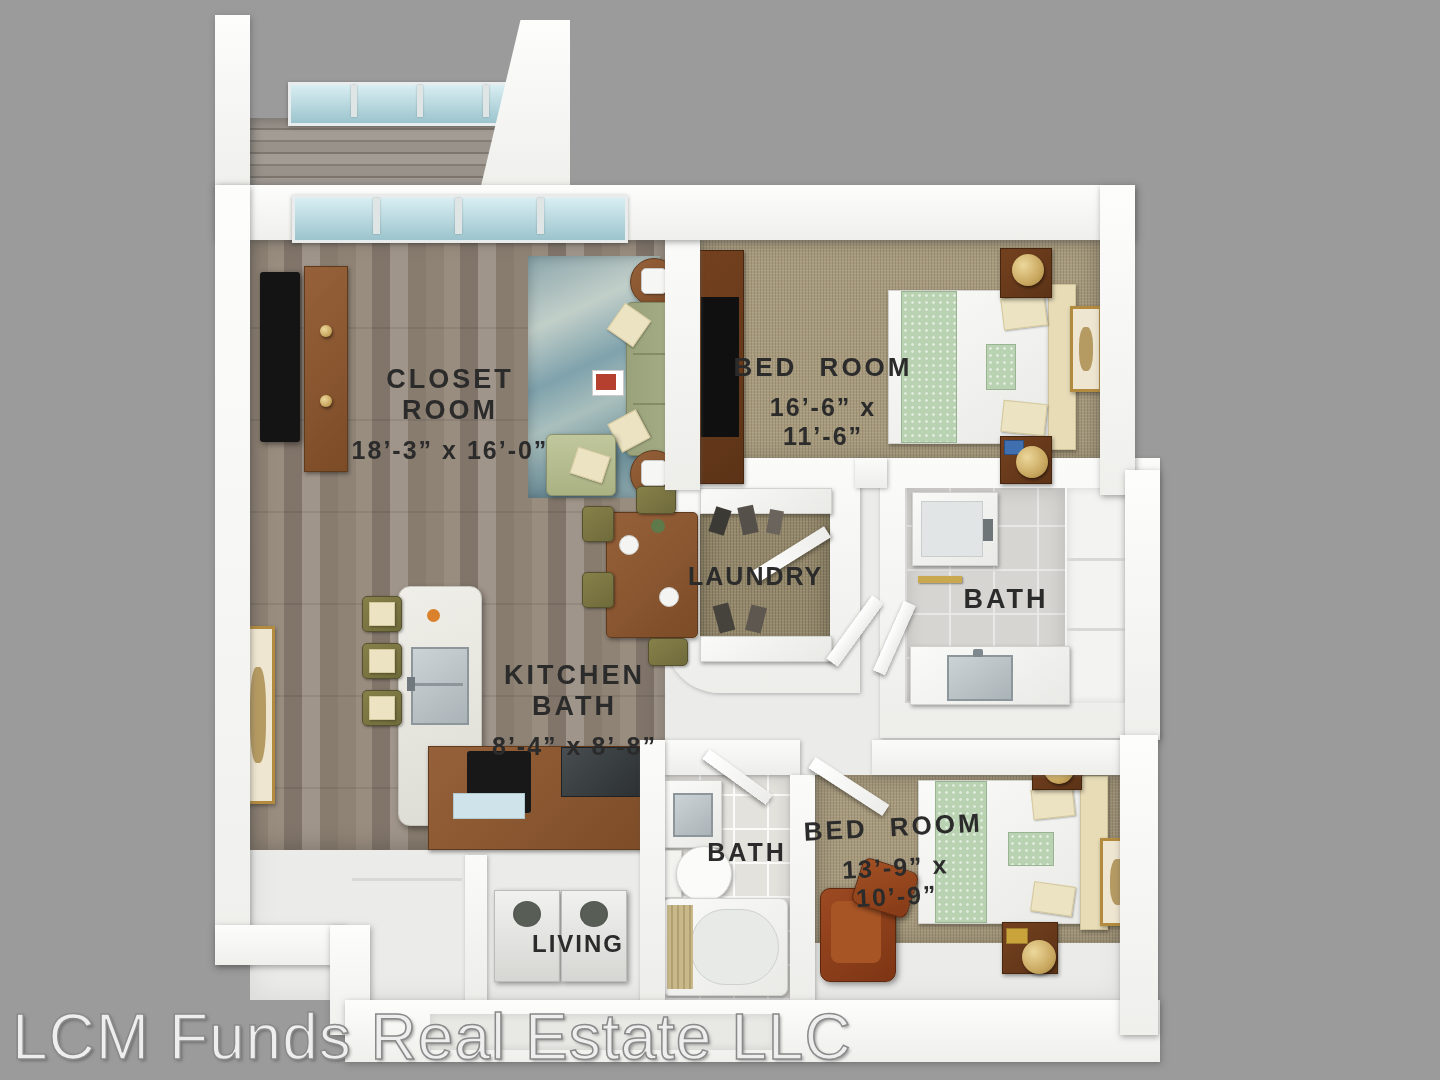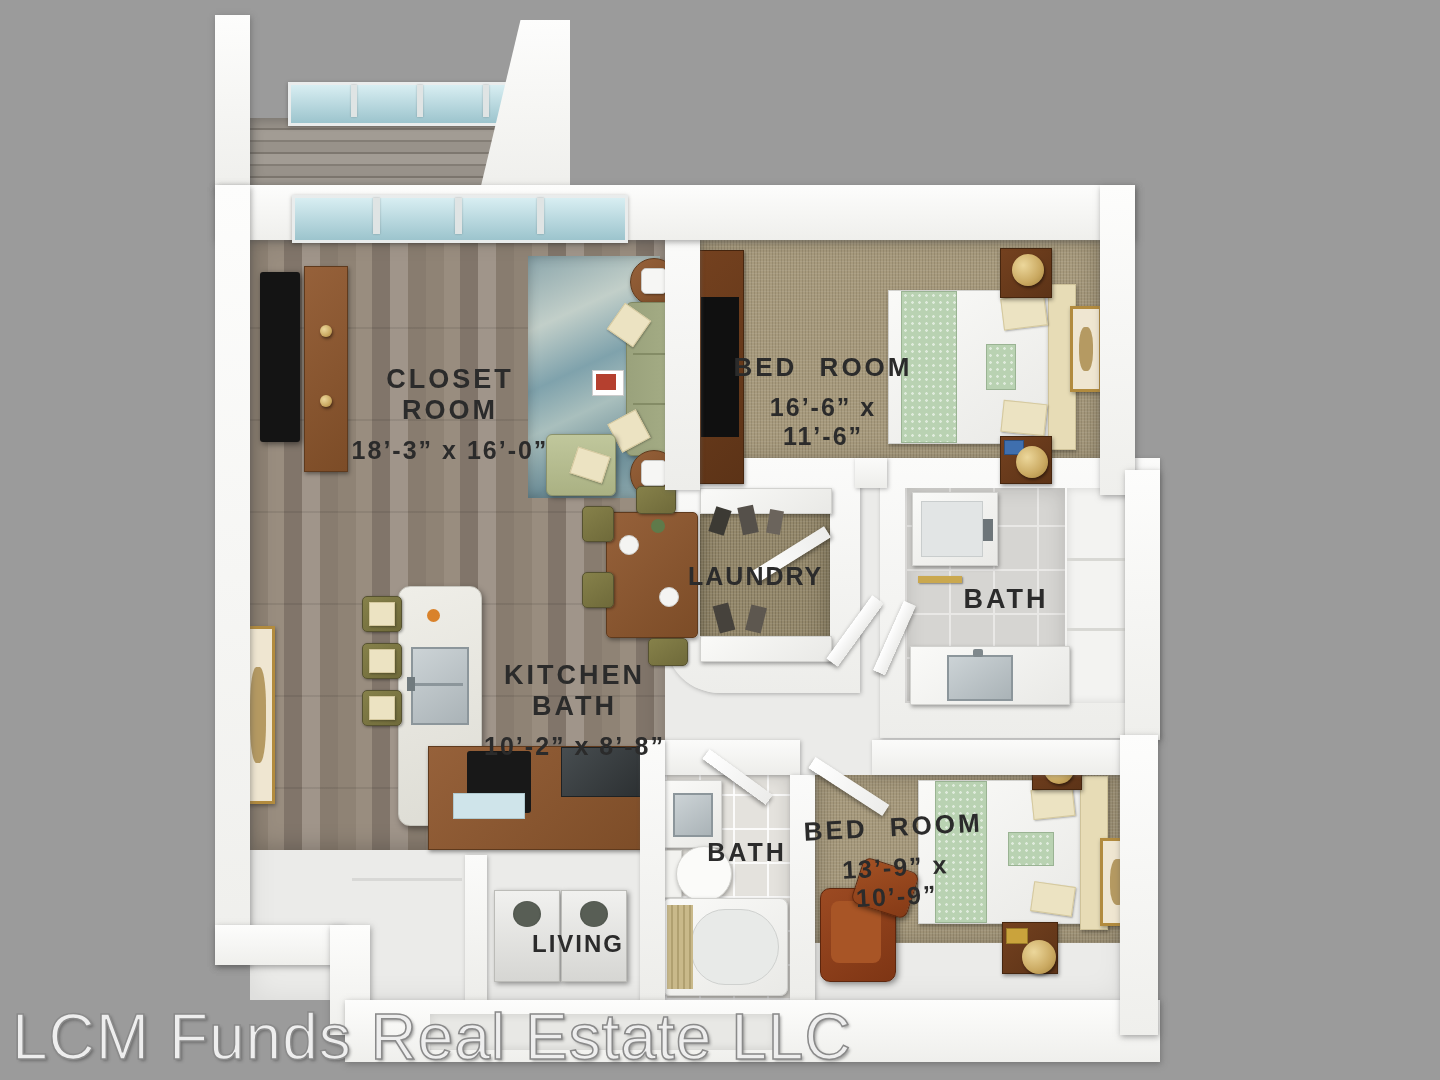"10’-2” x 8’-8”" div.l2 { text: 10’-2 -> 8’-4 }
